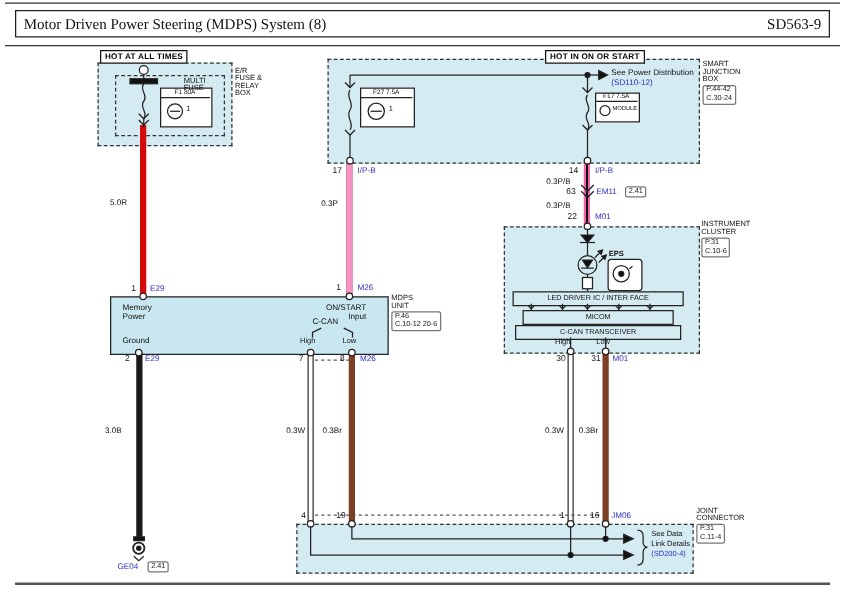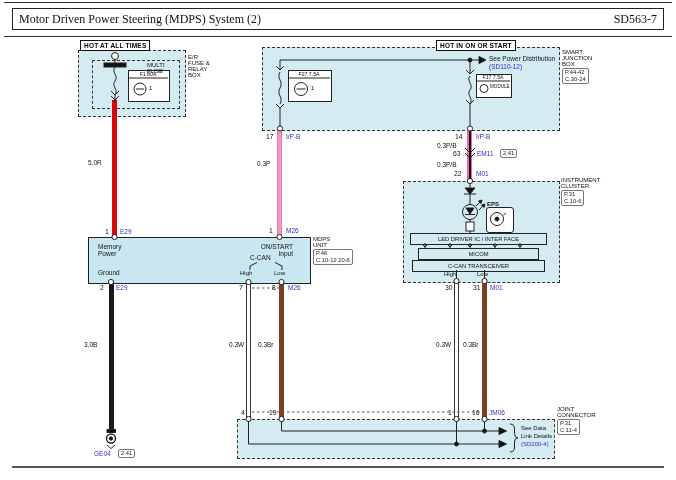"Motor Driven Power Steering (MDPS)" span { text: 2 -> 8 }
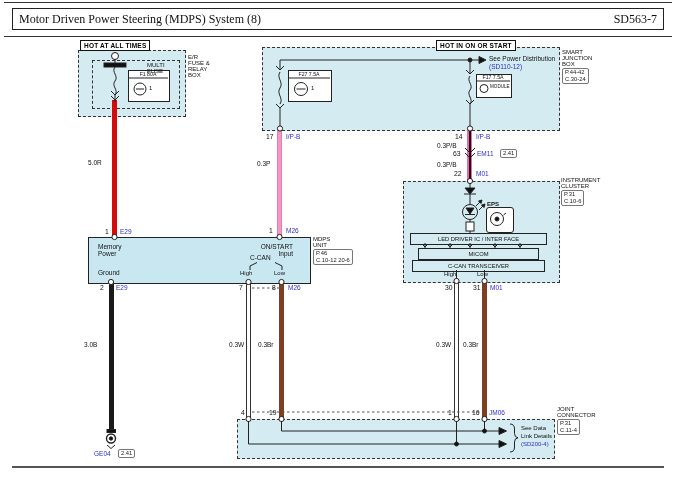"SD563-7" span { text: SD563-7 -> SD563-9 }
